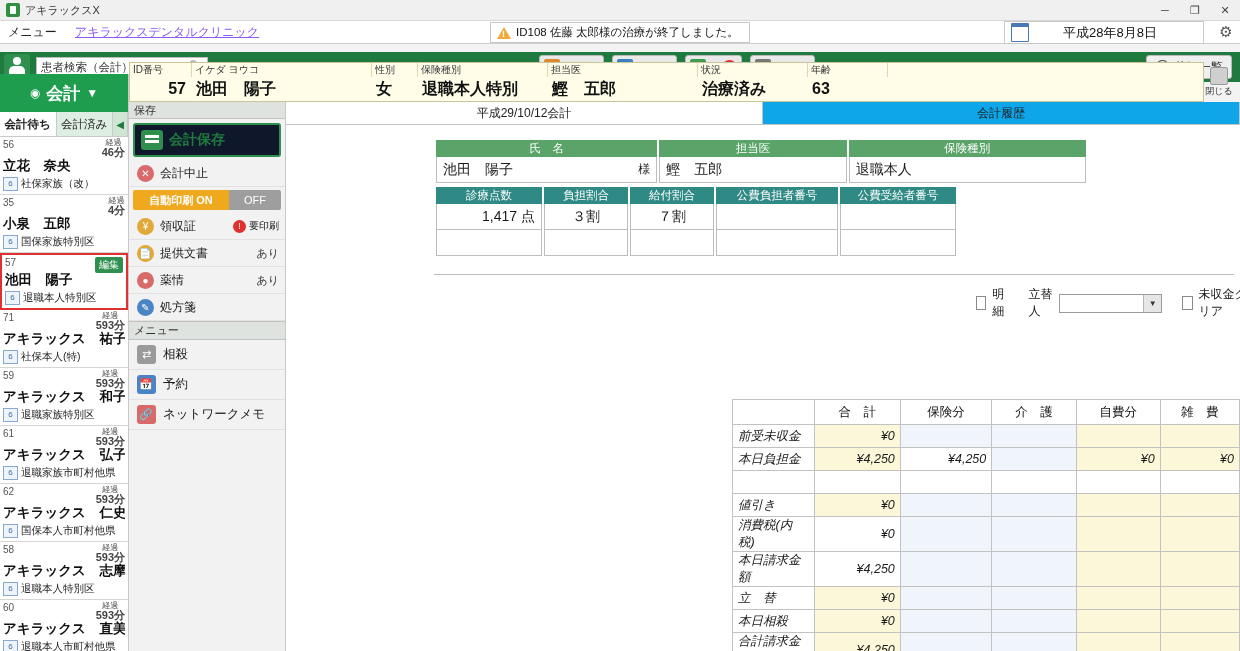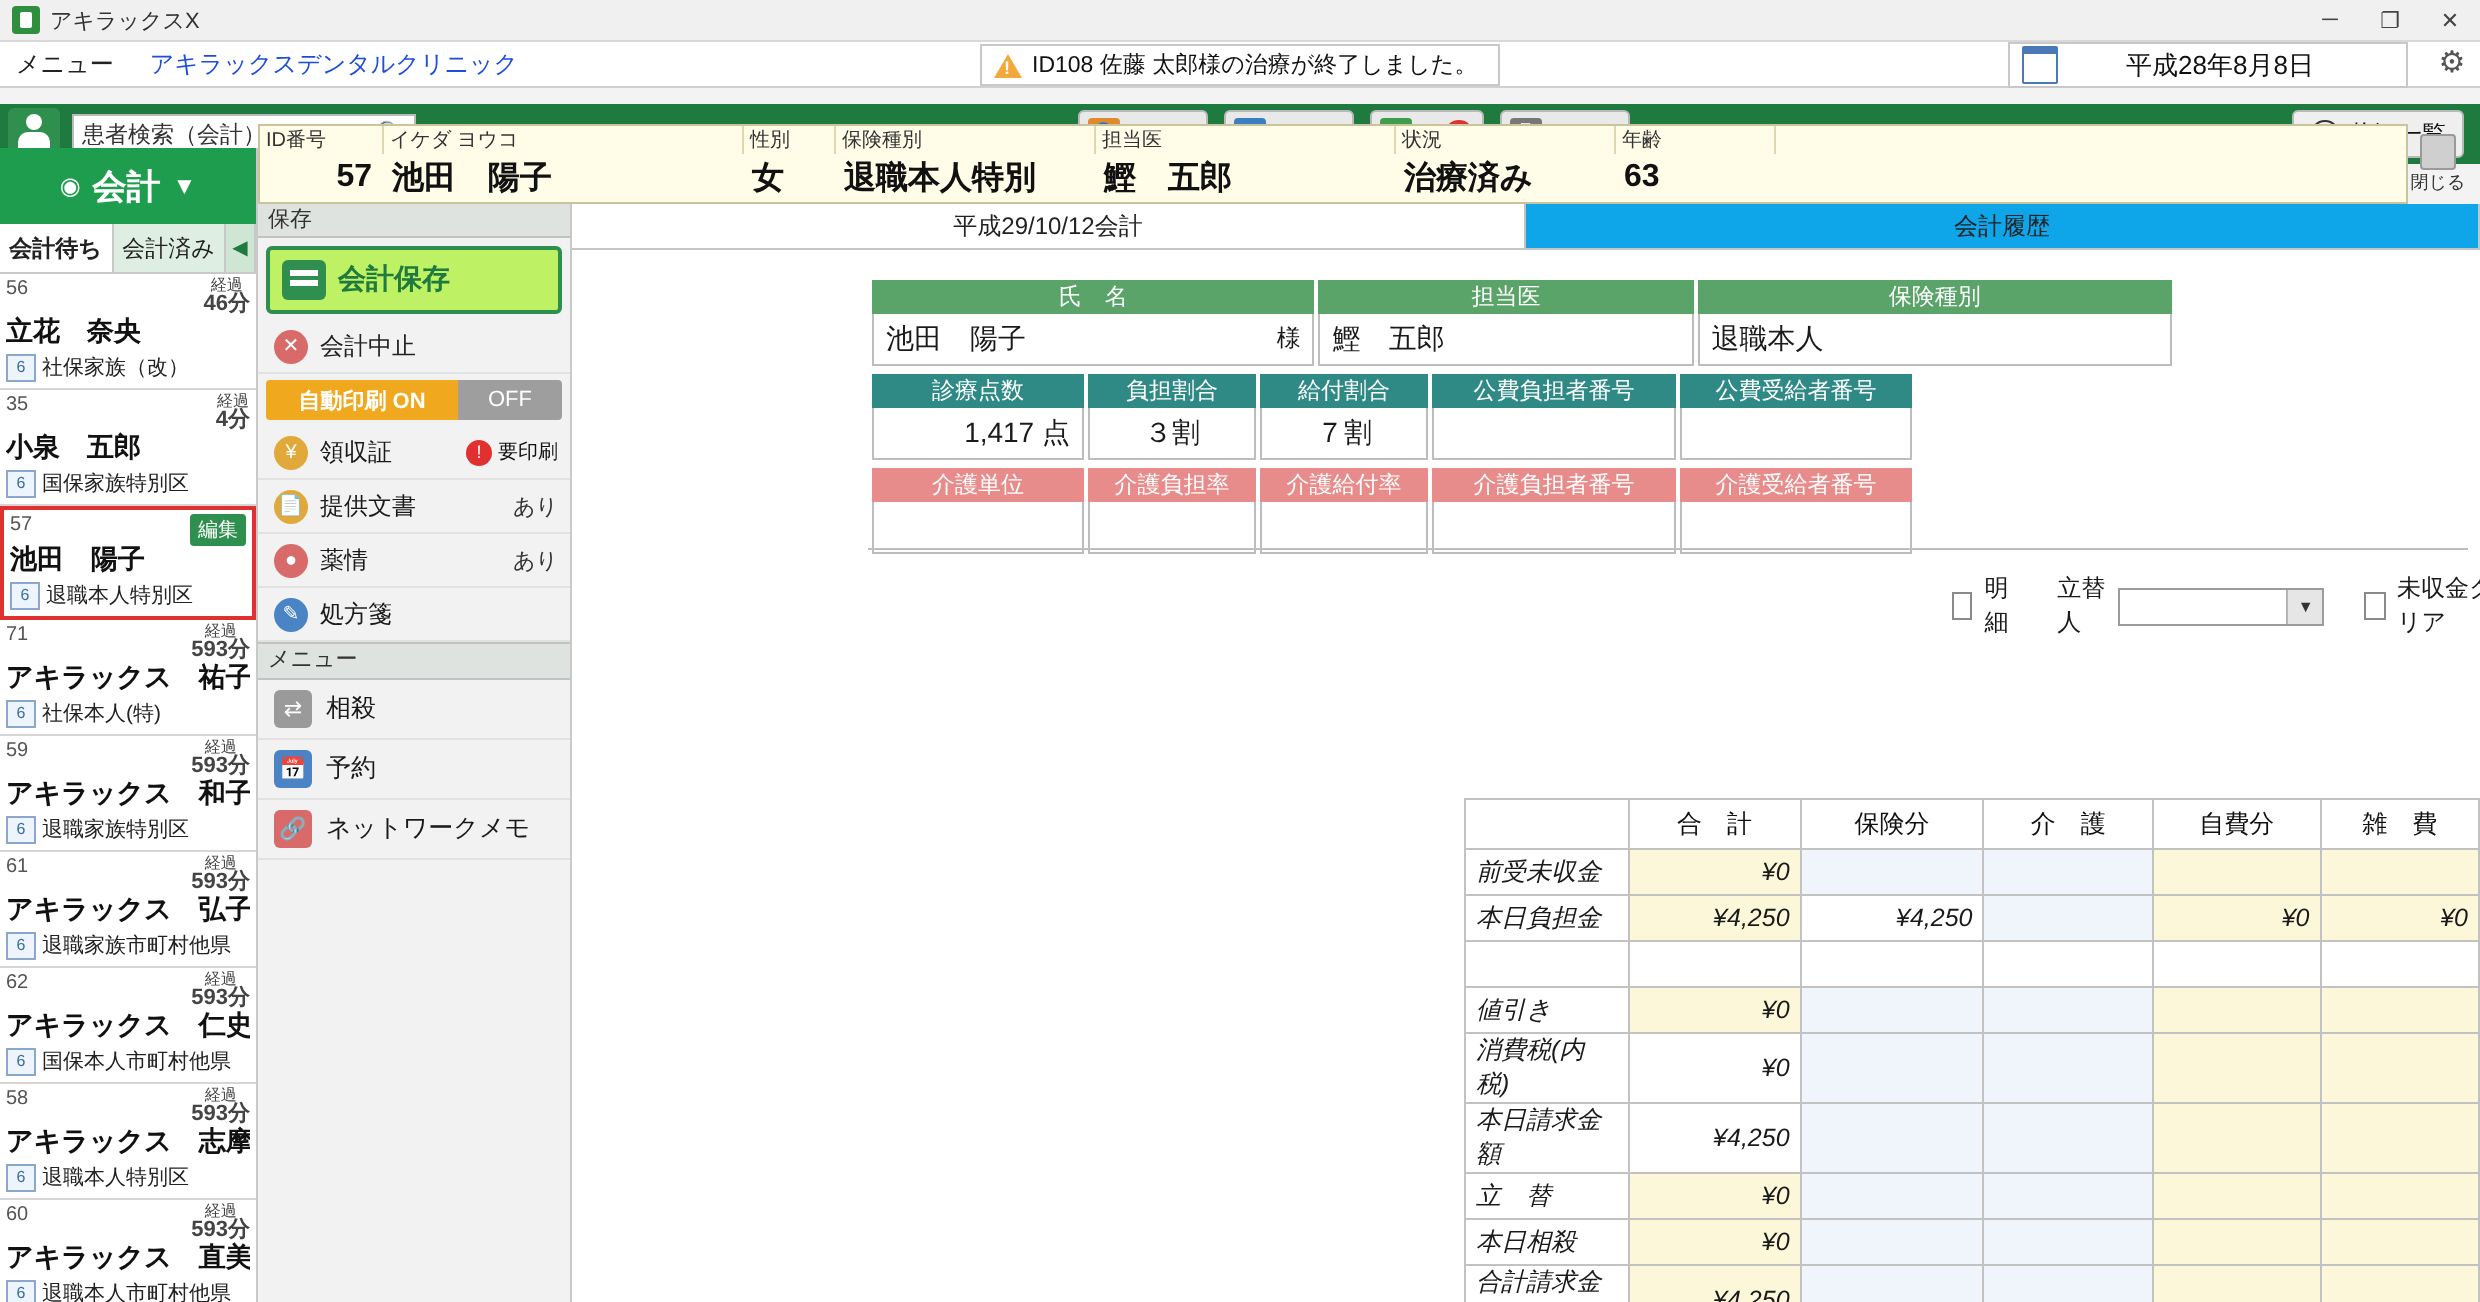"アキラックスデンタルクリニック" .menubar .mb-clinic { color: #1d4ed8 -> #8b5cf6; text-decoration: none -> underline }
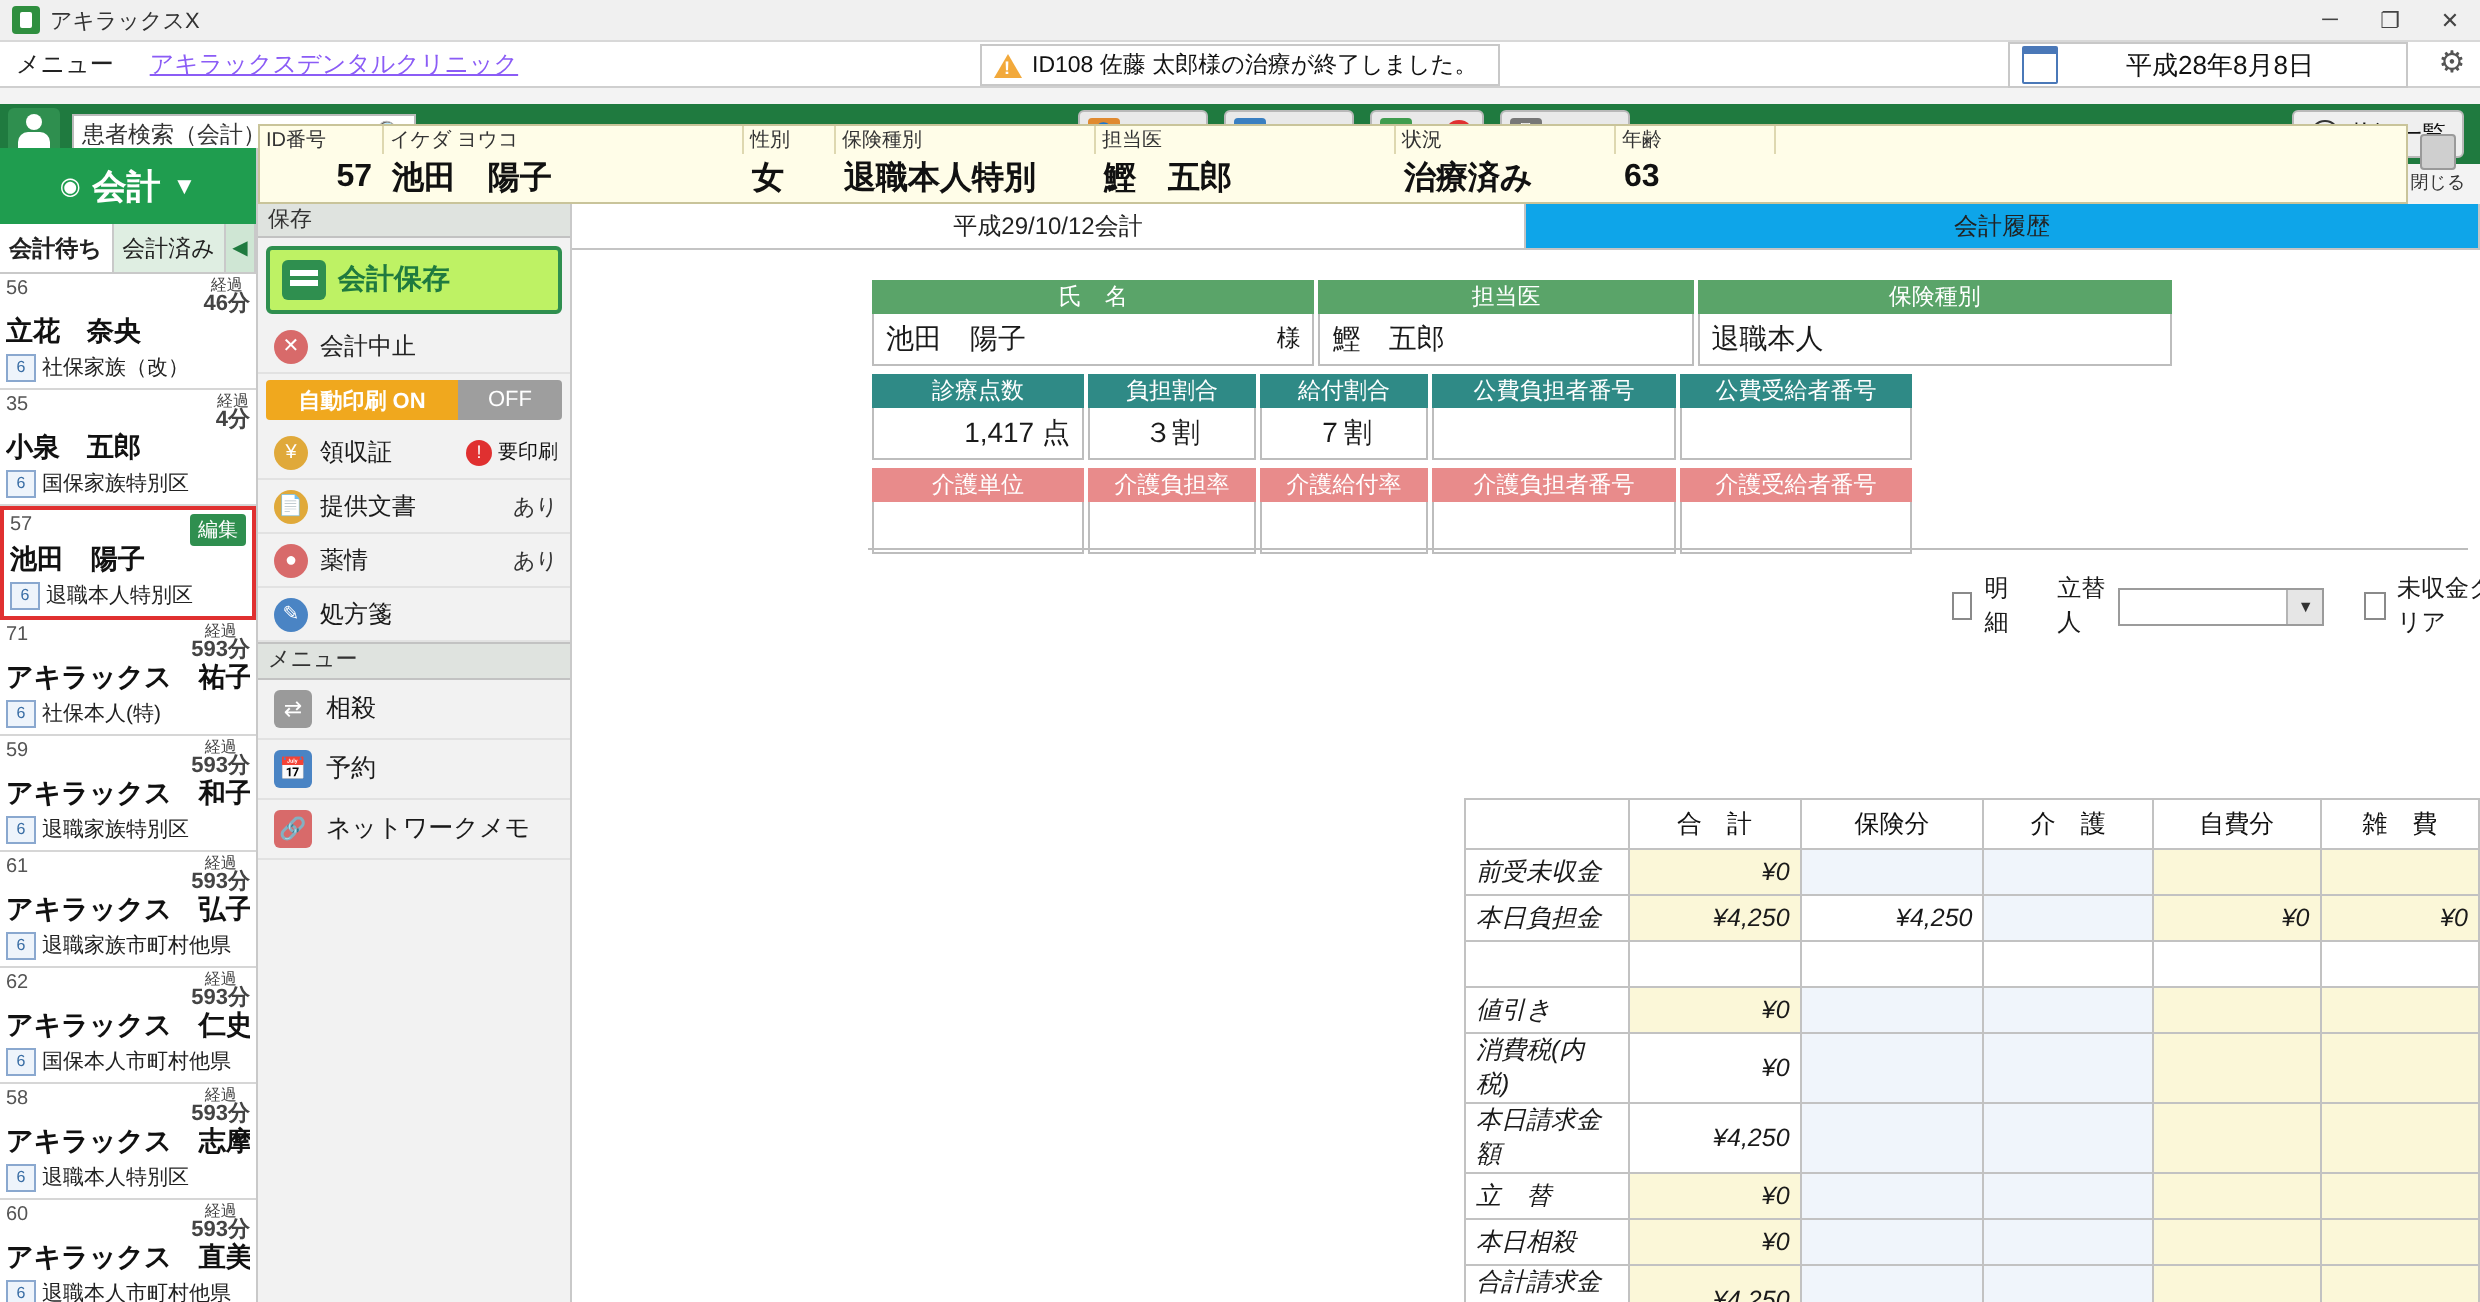"会計保存" .savebtn { background: #bef264 -> #0f172a }
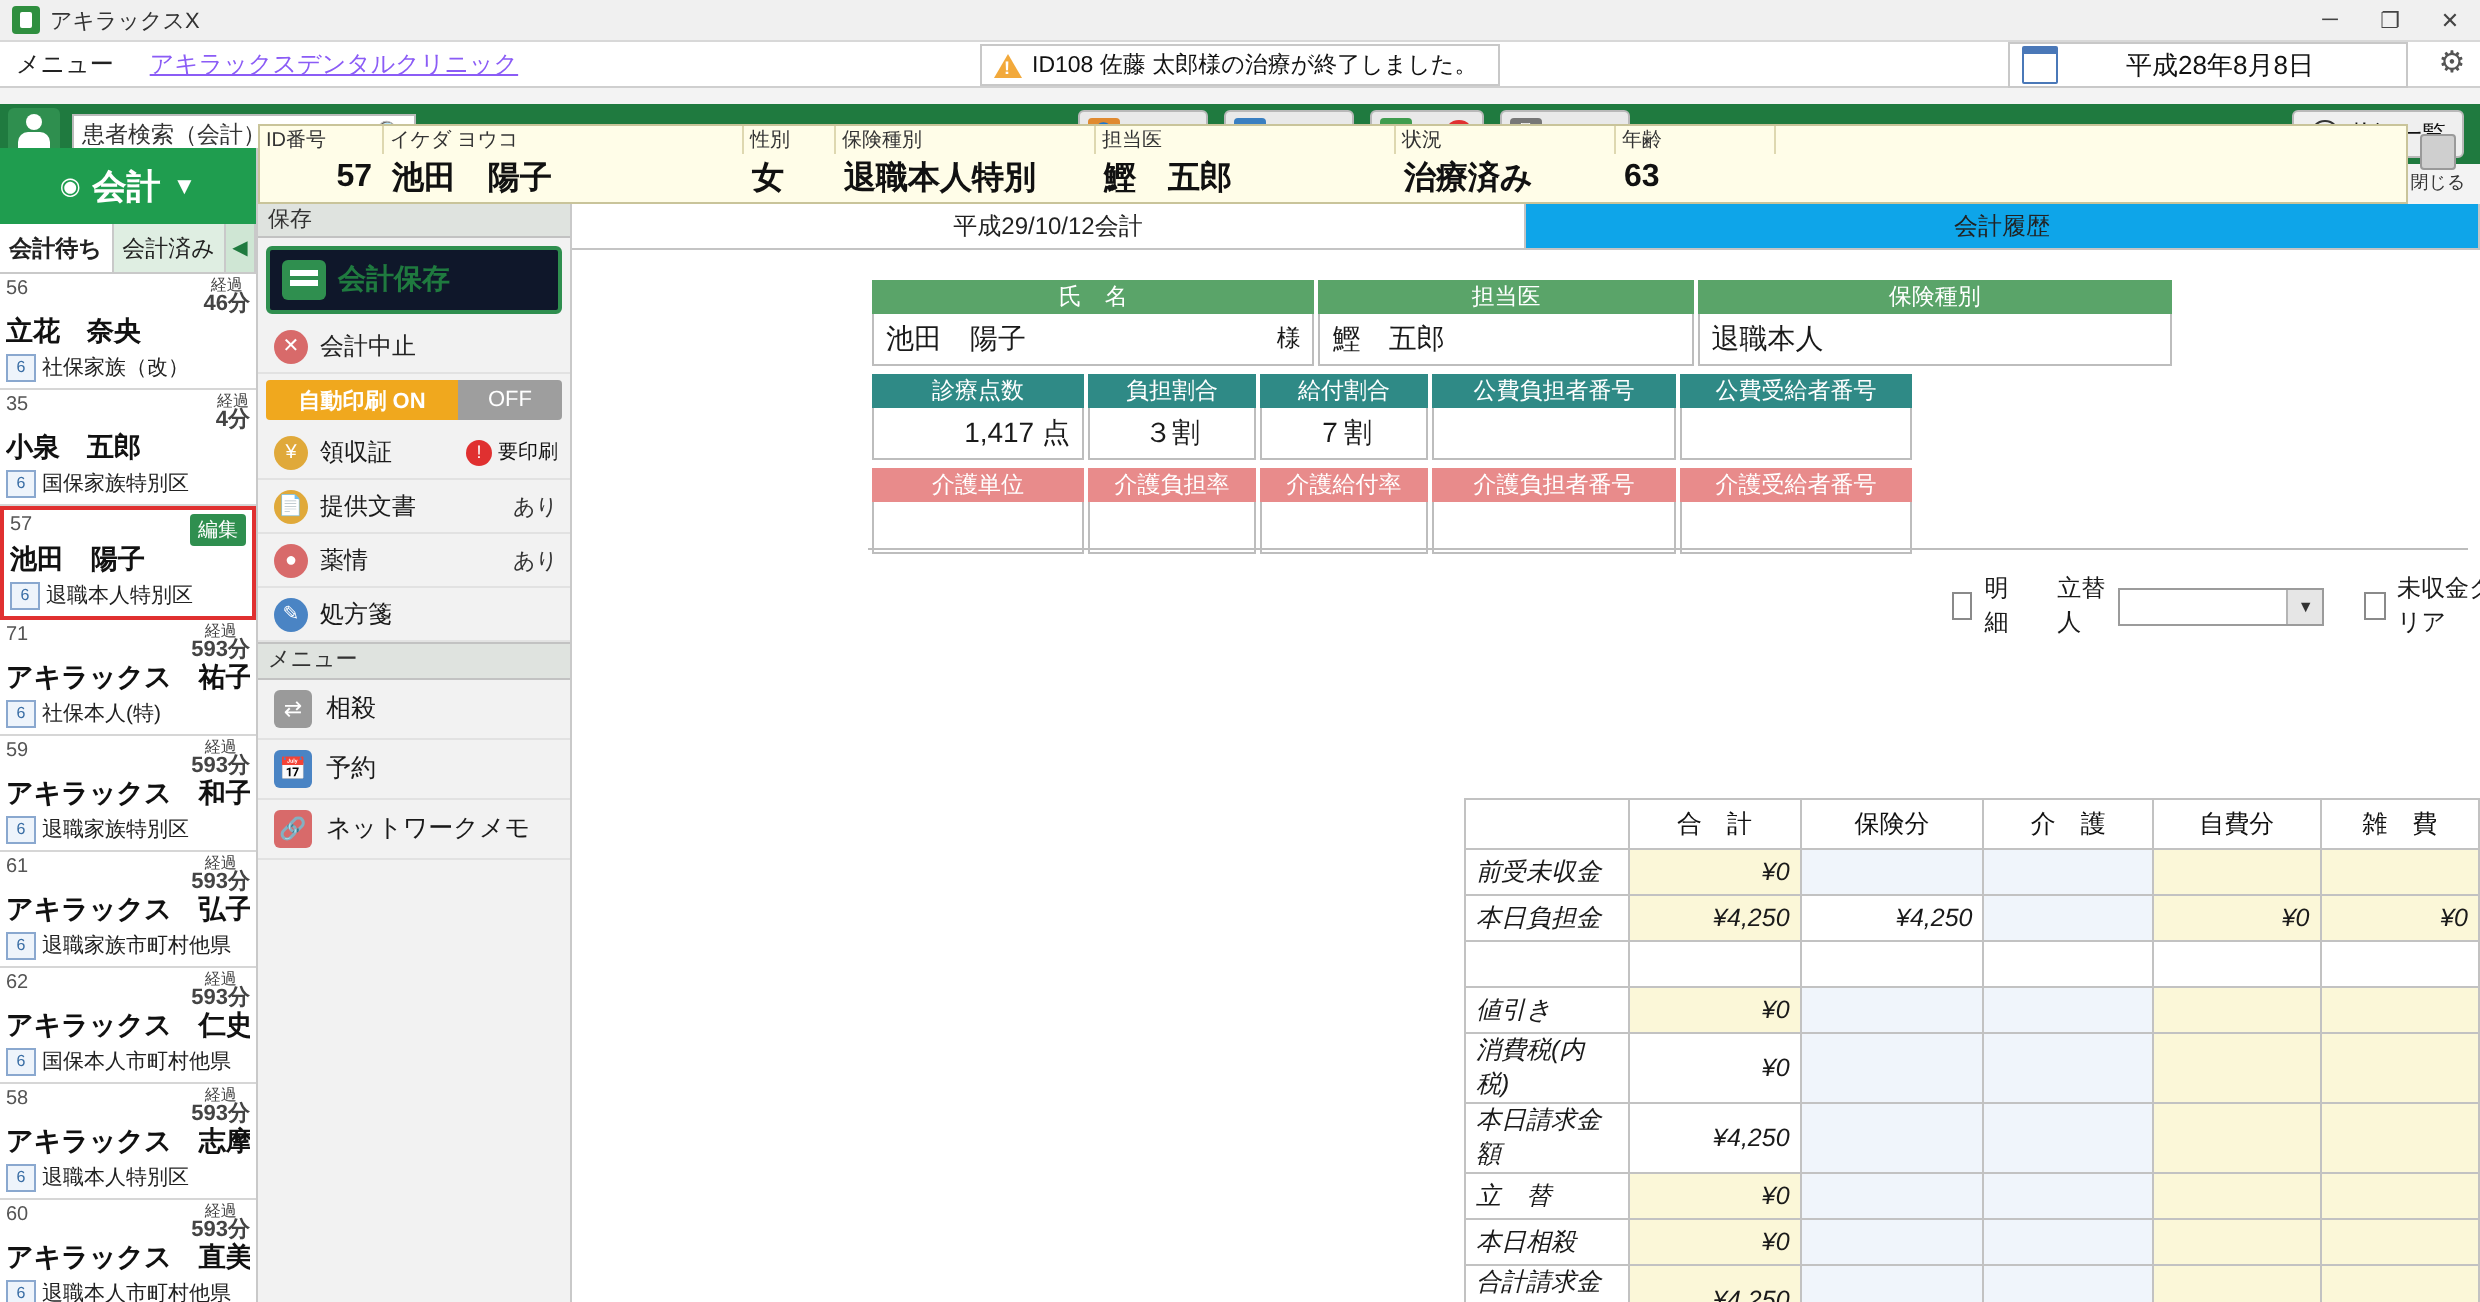"介護単位" div.ig-row { html: <div> <div>介護単位</div> <div>介護負担率</div> <div>介護給付率</div> <div>介護負担者番号</div> <div>介護受給者番号</div> </div> -> none }
